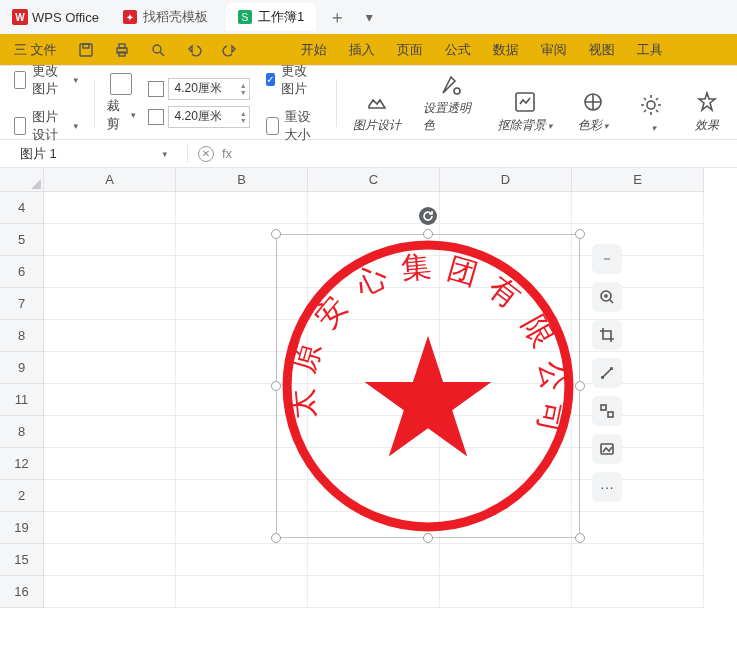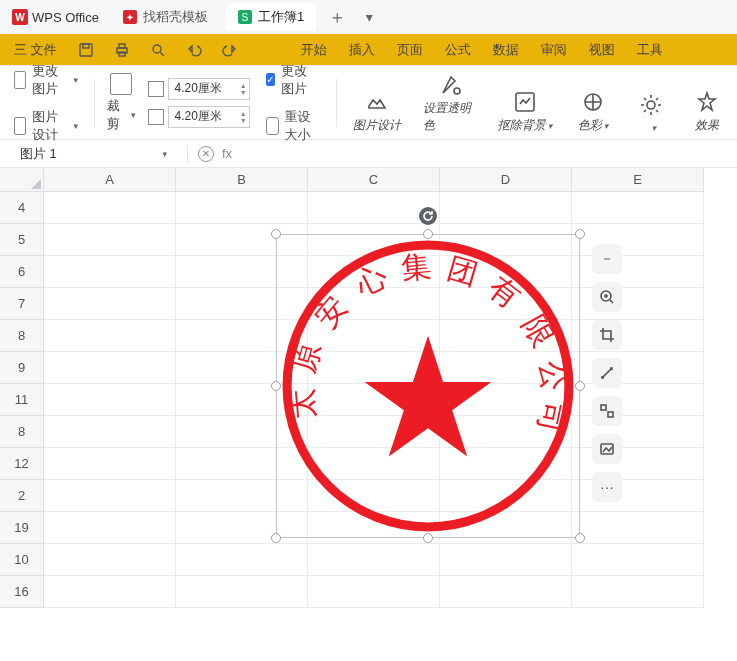"10" div.row-h { text: 10 -> 15 }
